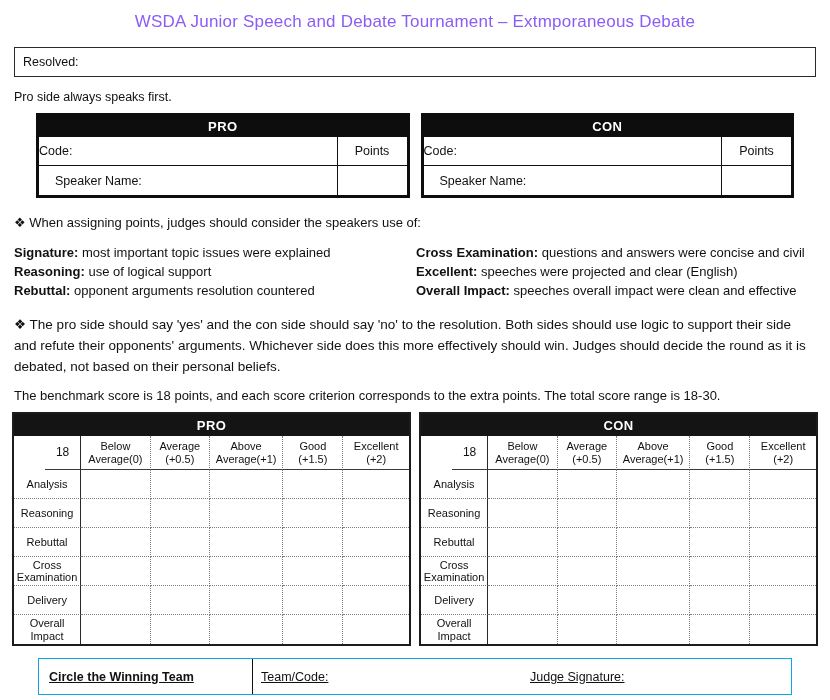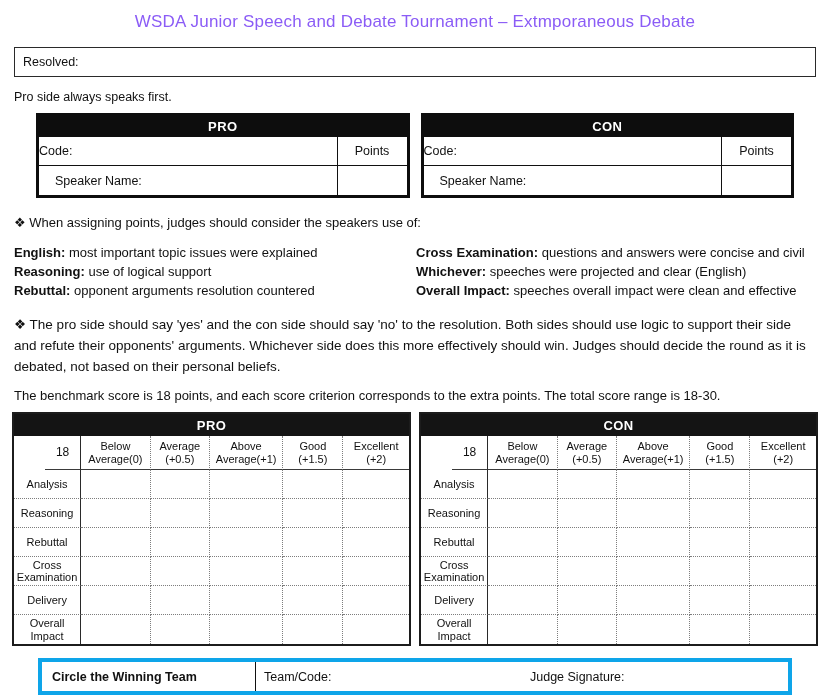"English:" b { text: English -> Signature }
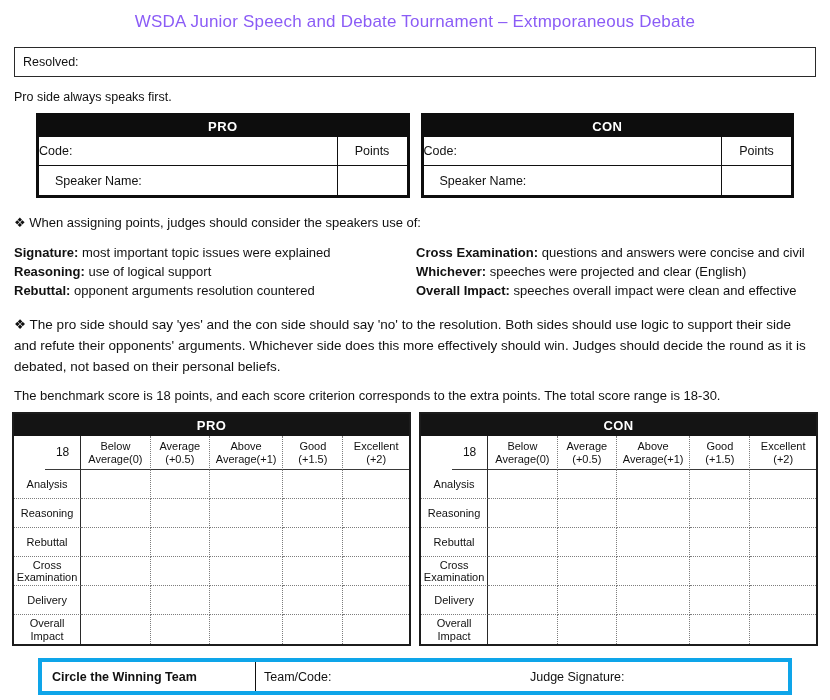"Whichever:" b { text: Whichever -> Excellent }
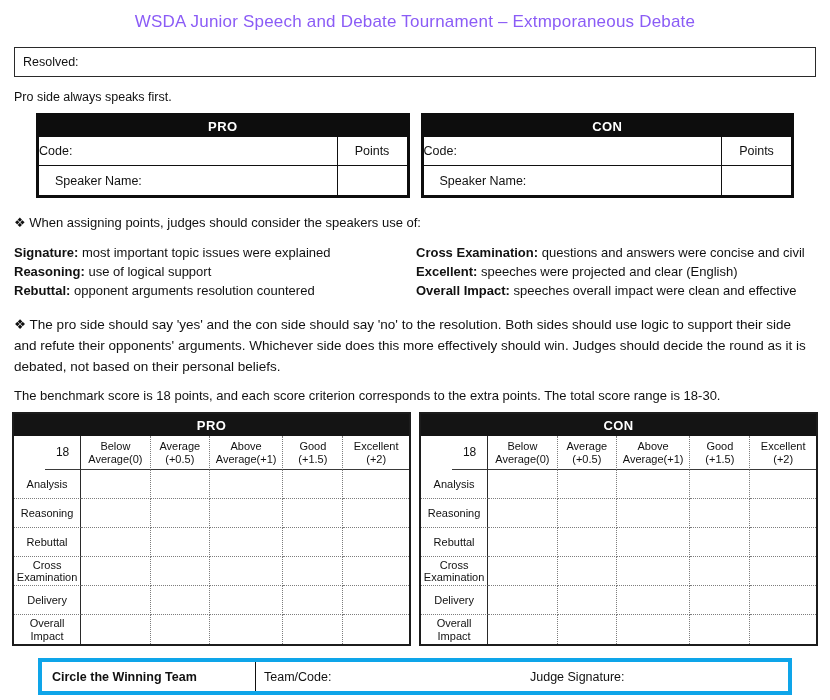"Circle the Winning Team" .winner-bar { border: 4px solid #0ea5e9 -> 1px solid #0ea5e9; text-decoration: none -> underline }
